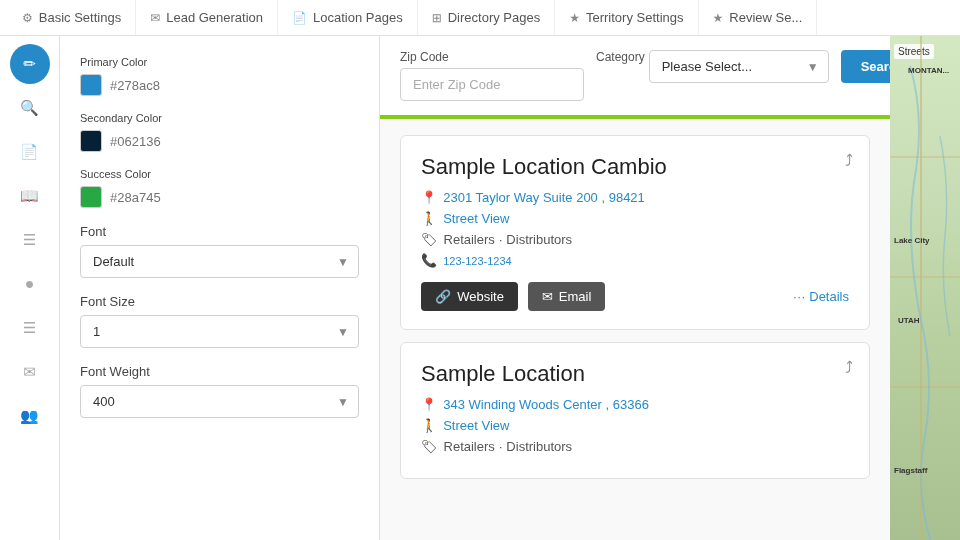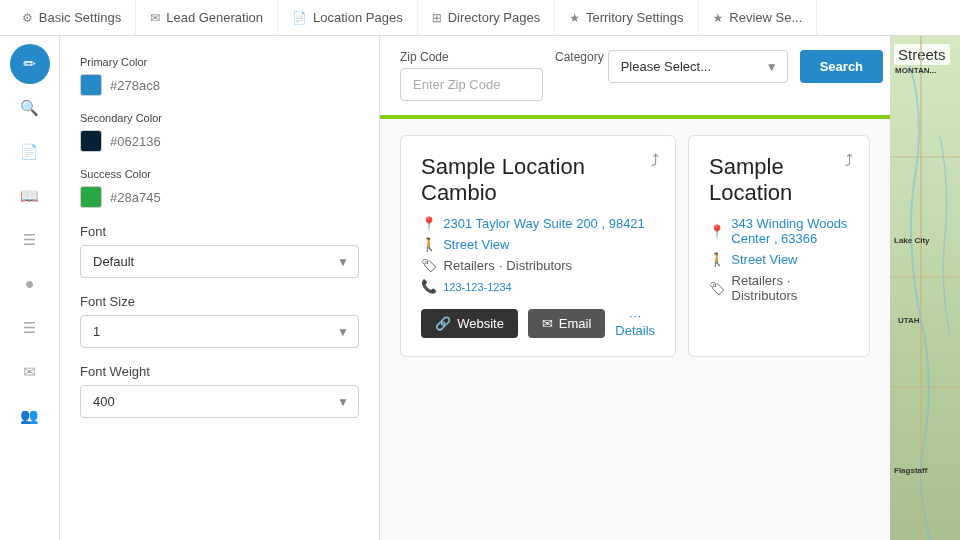"Streets" .map-label { font-size: 15px -> 10px }
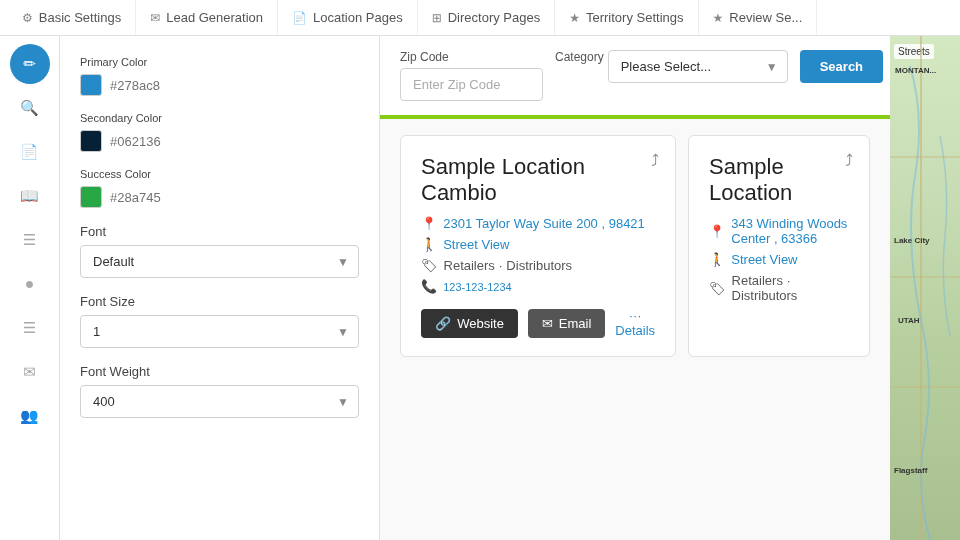"MONTAN..." div.map-city { left: 5px -> 18px }
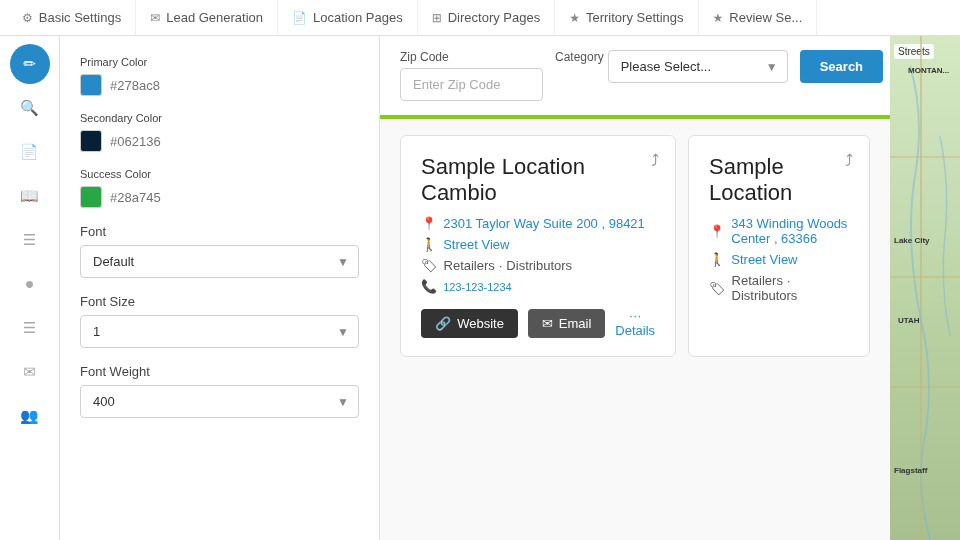"Enter Zip Code" .search-field input { width: 143px -> 184px }
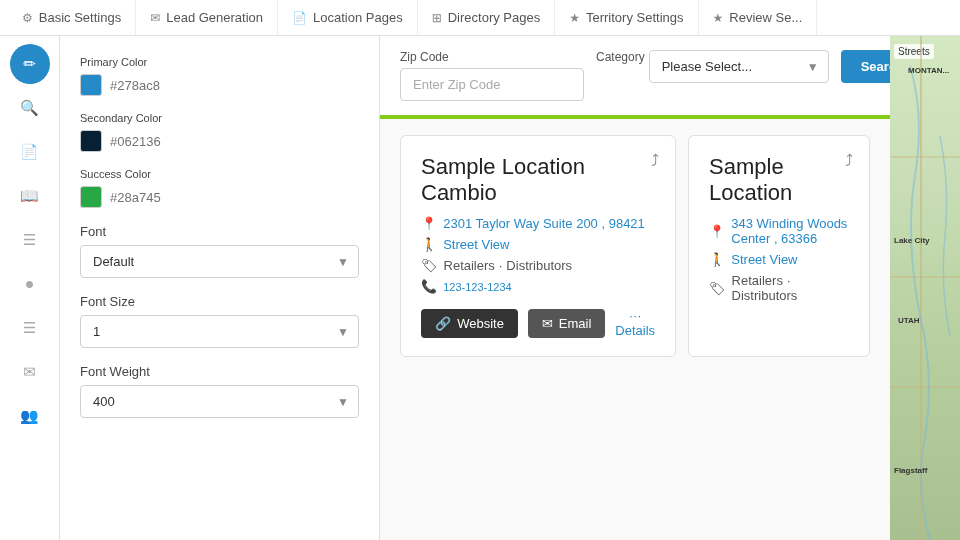"Sample Location Cambio" .cards-list { flex-direction: row -> column }
